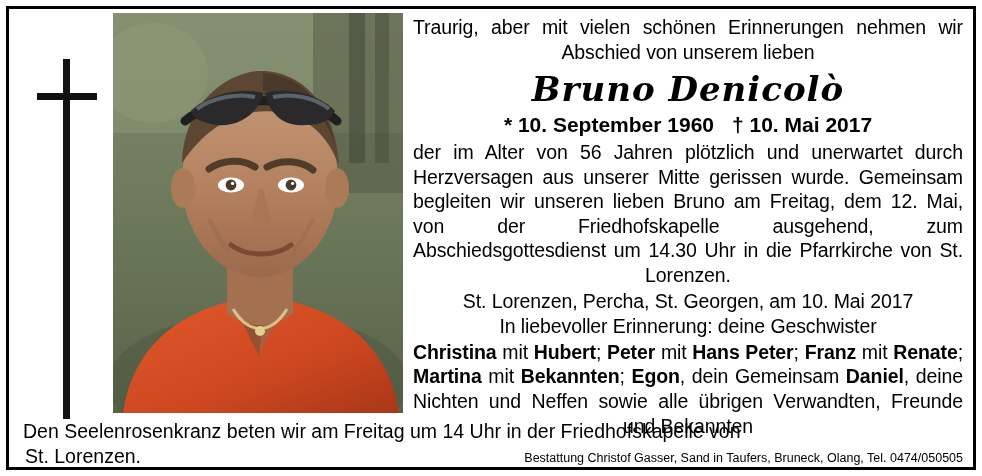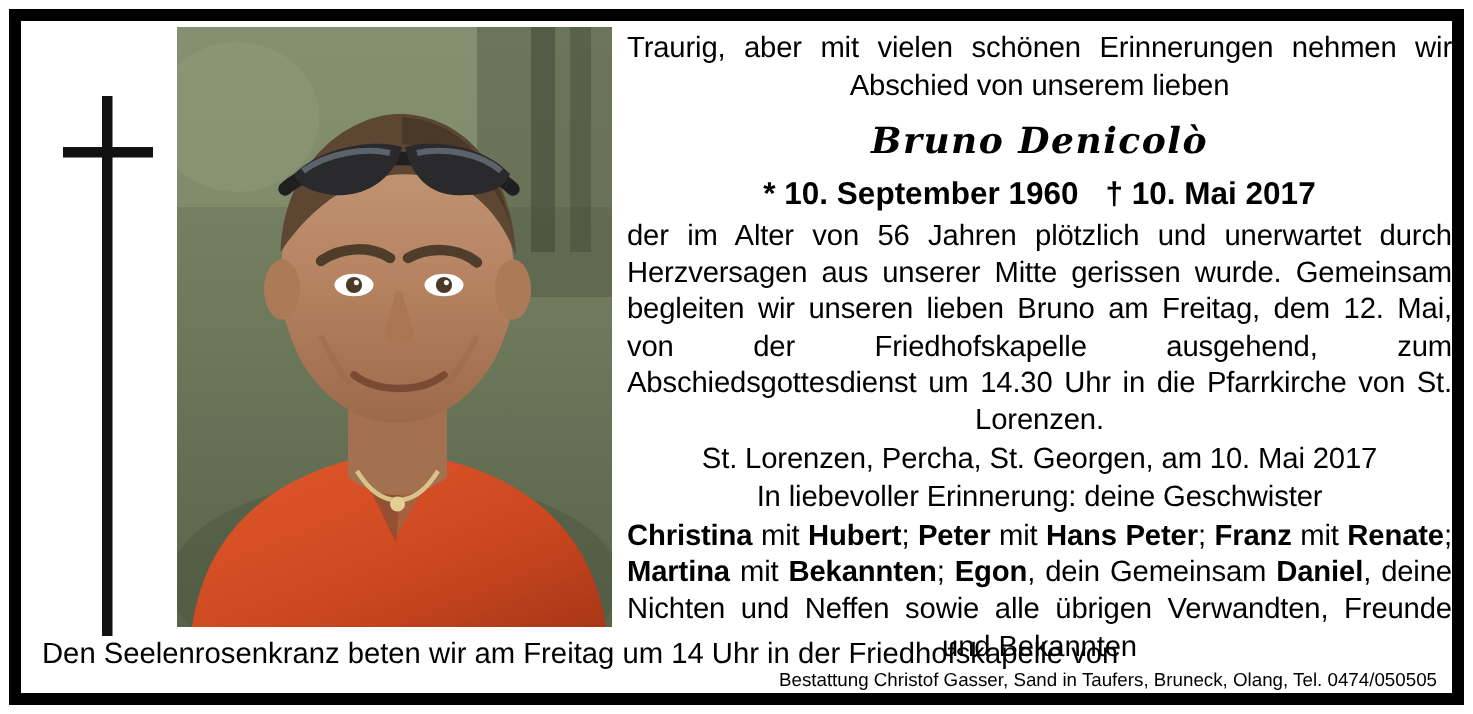"Traurig, aber mit vielen schönen" .obituary { border: 8px solid #000000 -> 3px solid #000000 }
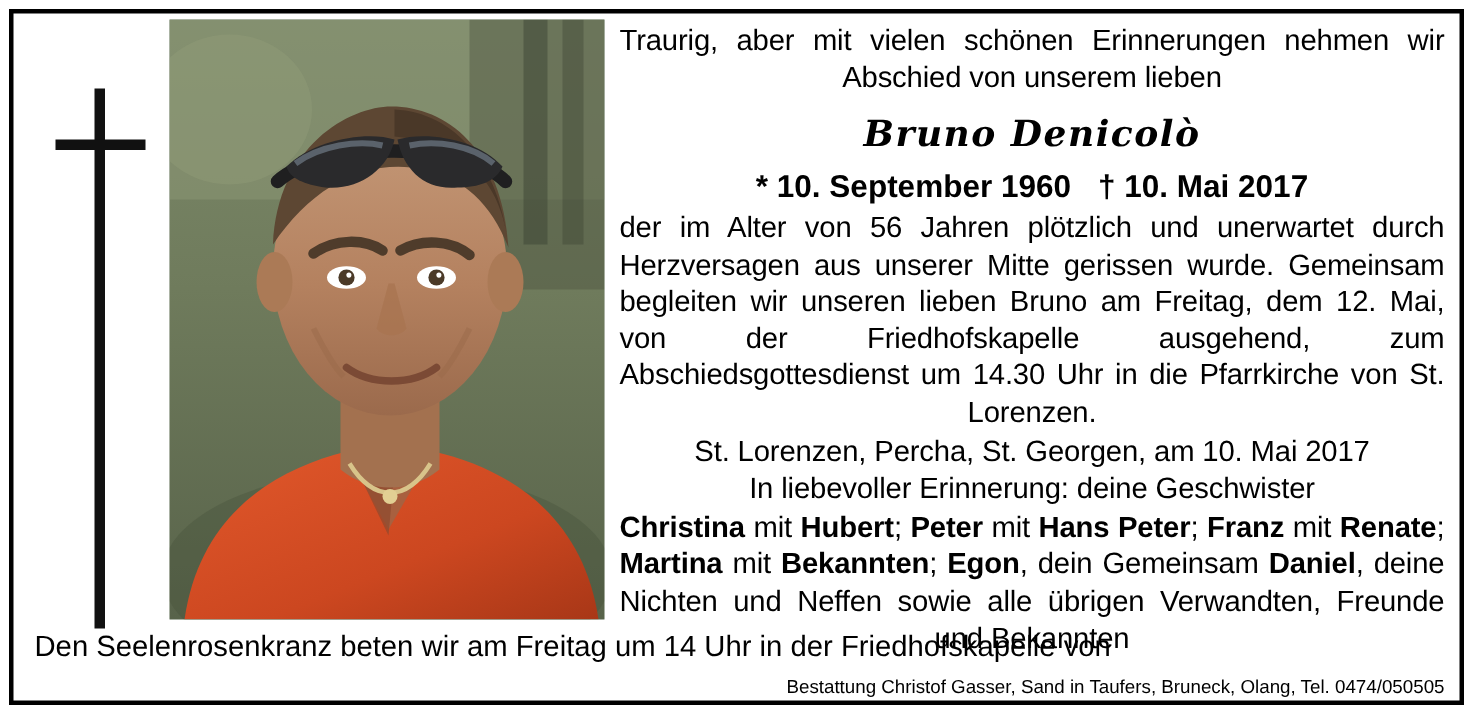"Bruno Denicolò" .name { font-size: 24px -> 34px }
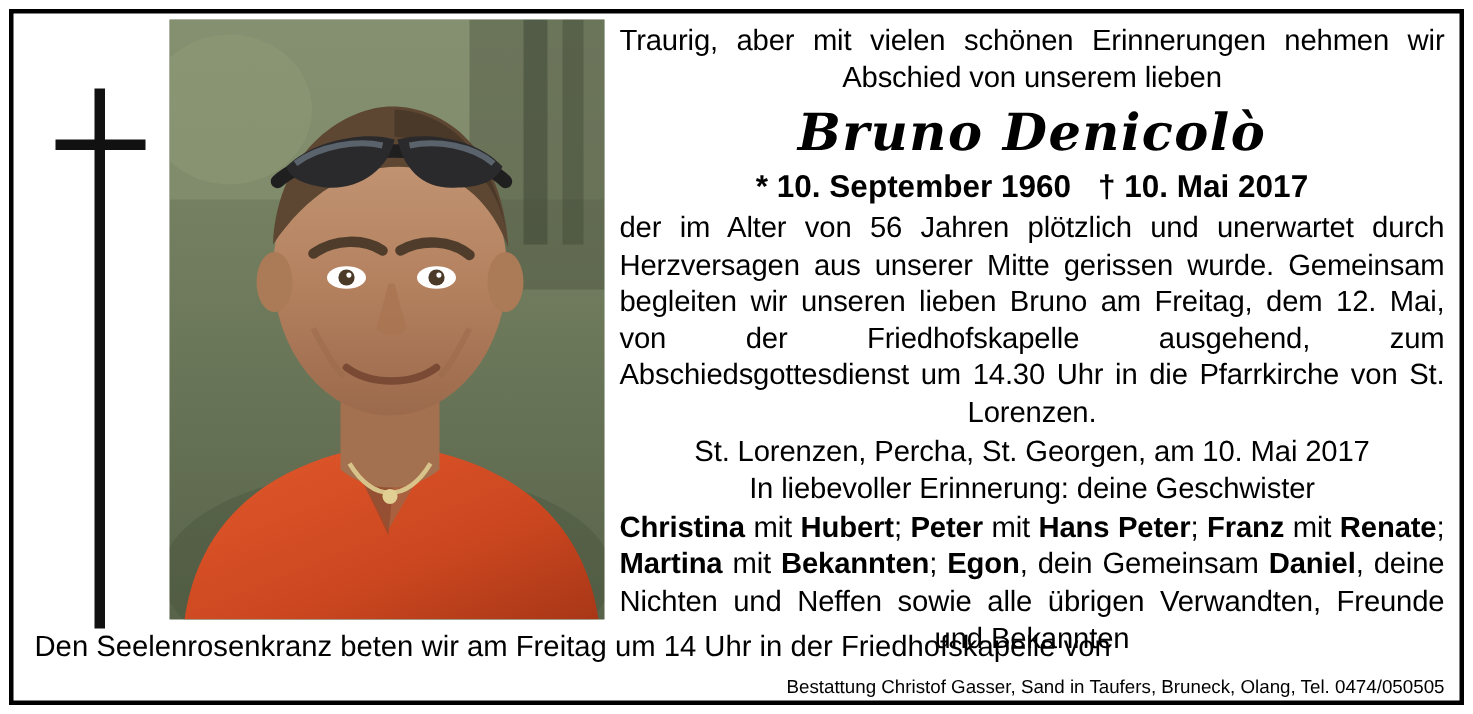"St. Lorenzen." div.l2 { html: none -> <div>St. Lorenzen.</div> }
